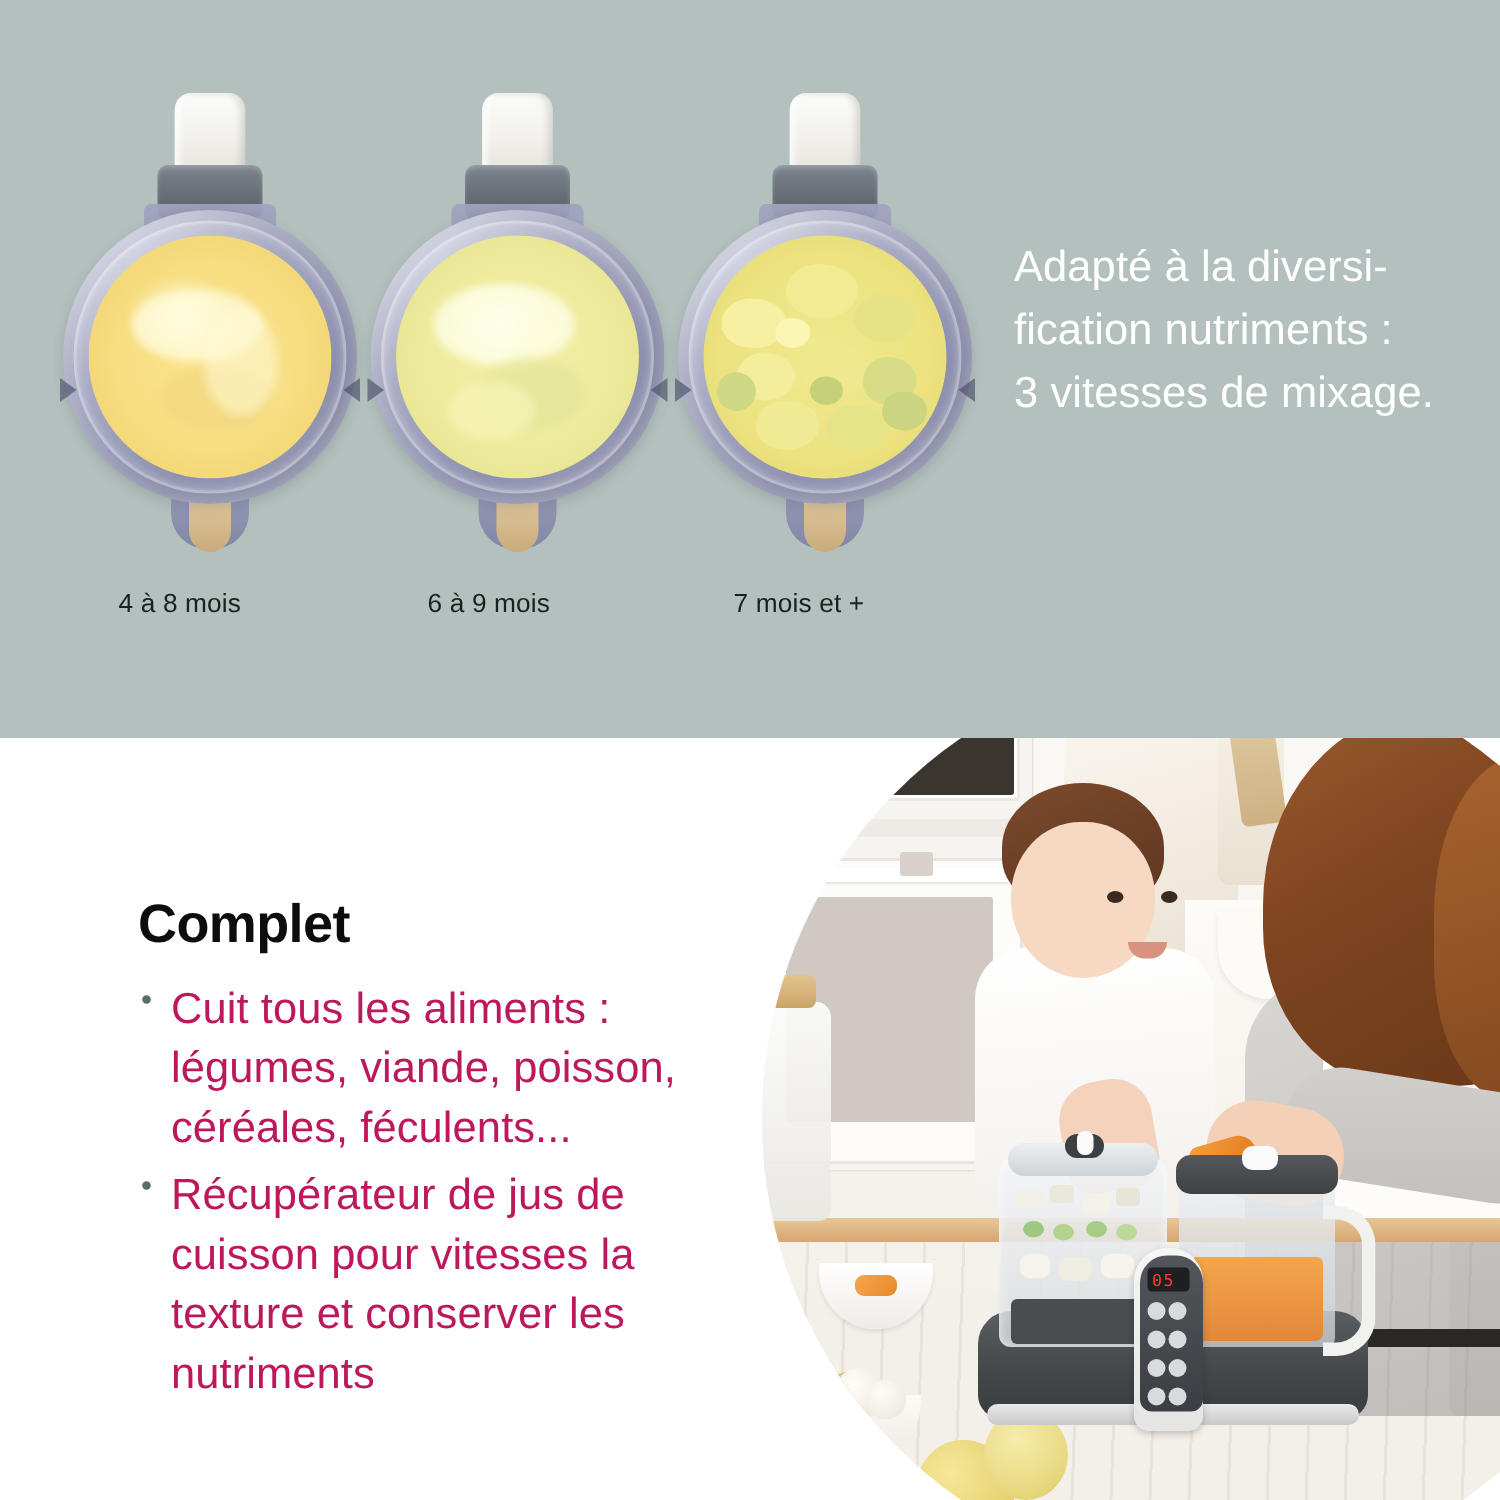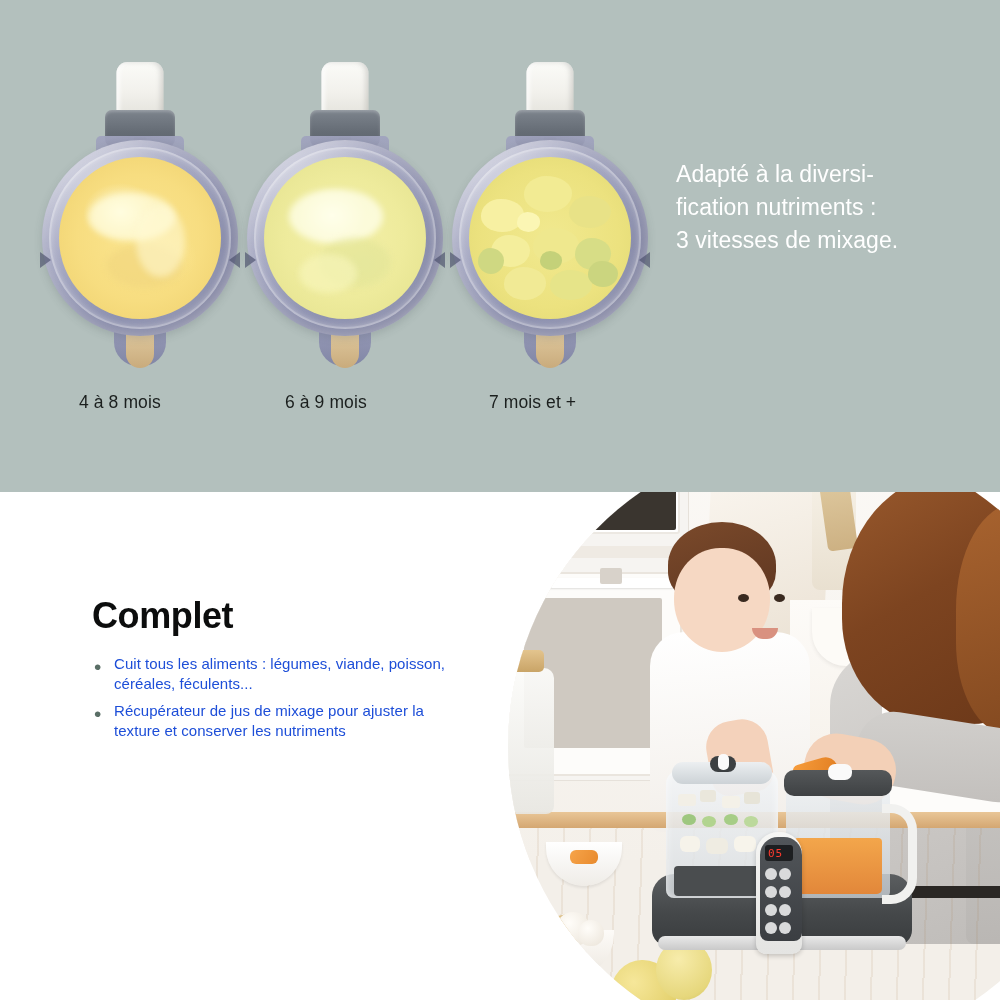"Adapté à la diversi-" .p-evolutif { font-size: 23px -> 29px }
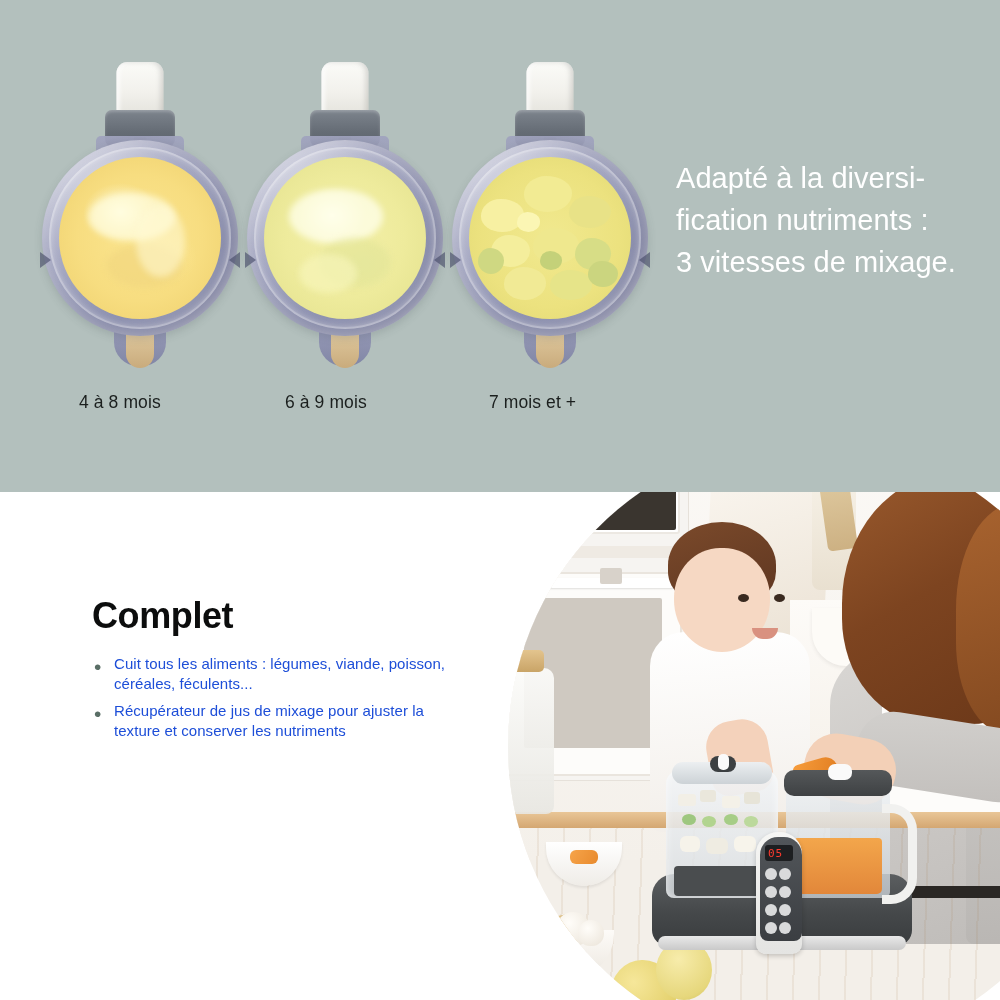"Cuit tous les aliments :" .blist li { color: #1d4ed8 -> #be185d; font-size: 15px -> 29px }
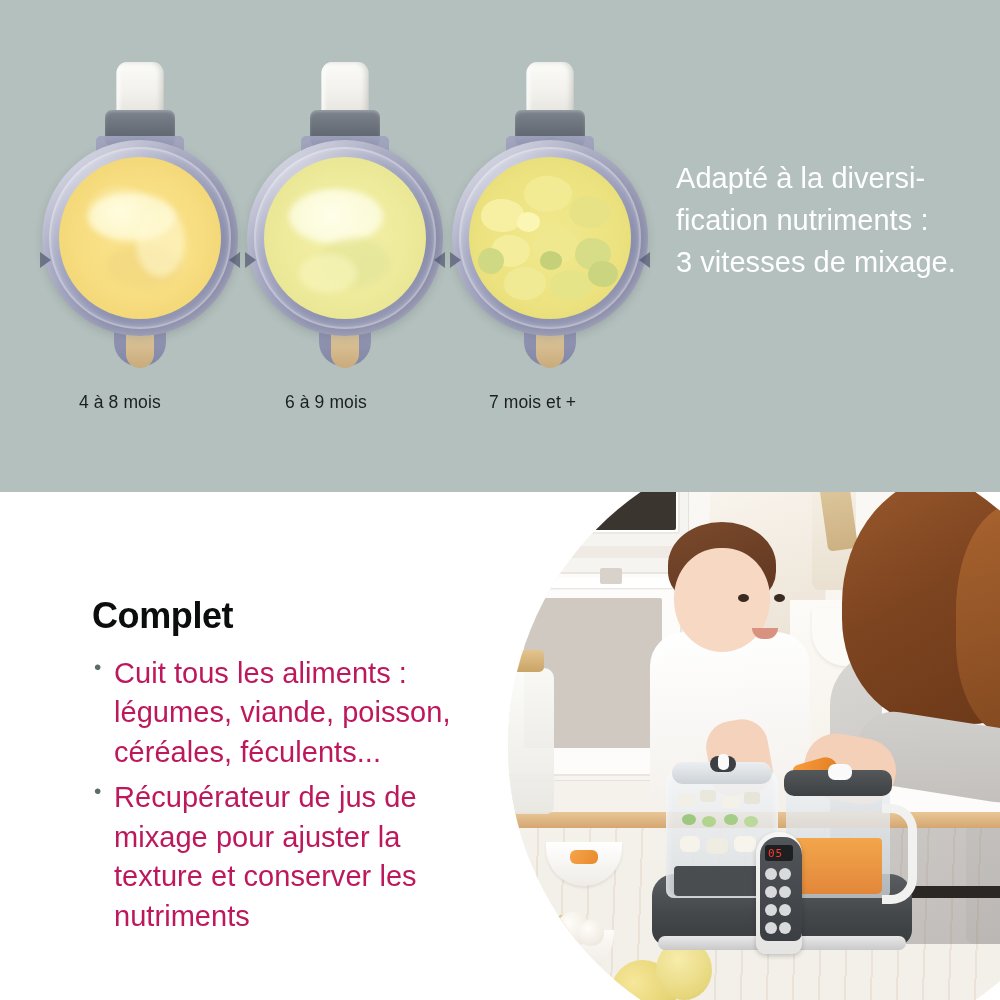"Récupérateur de jus de mixage" li { text: mixage pour ajuster -> cuisson pour vitesses }
